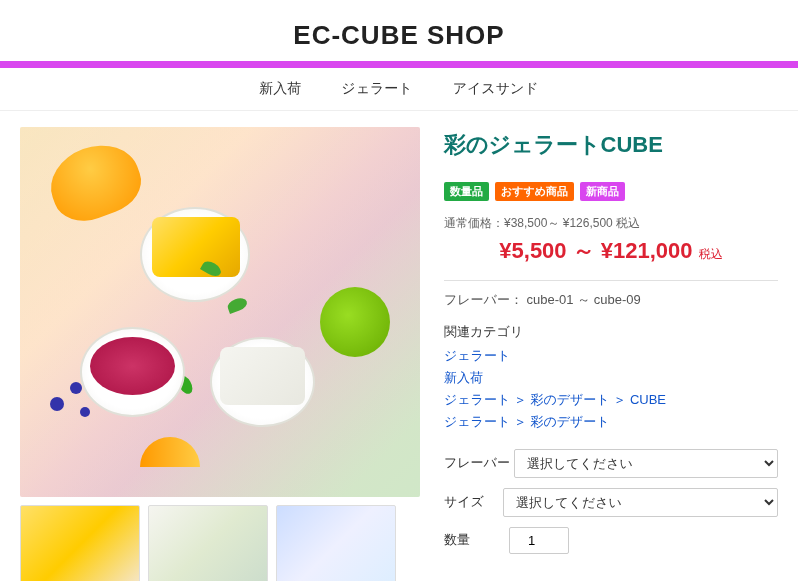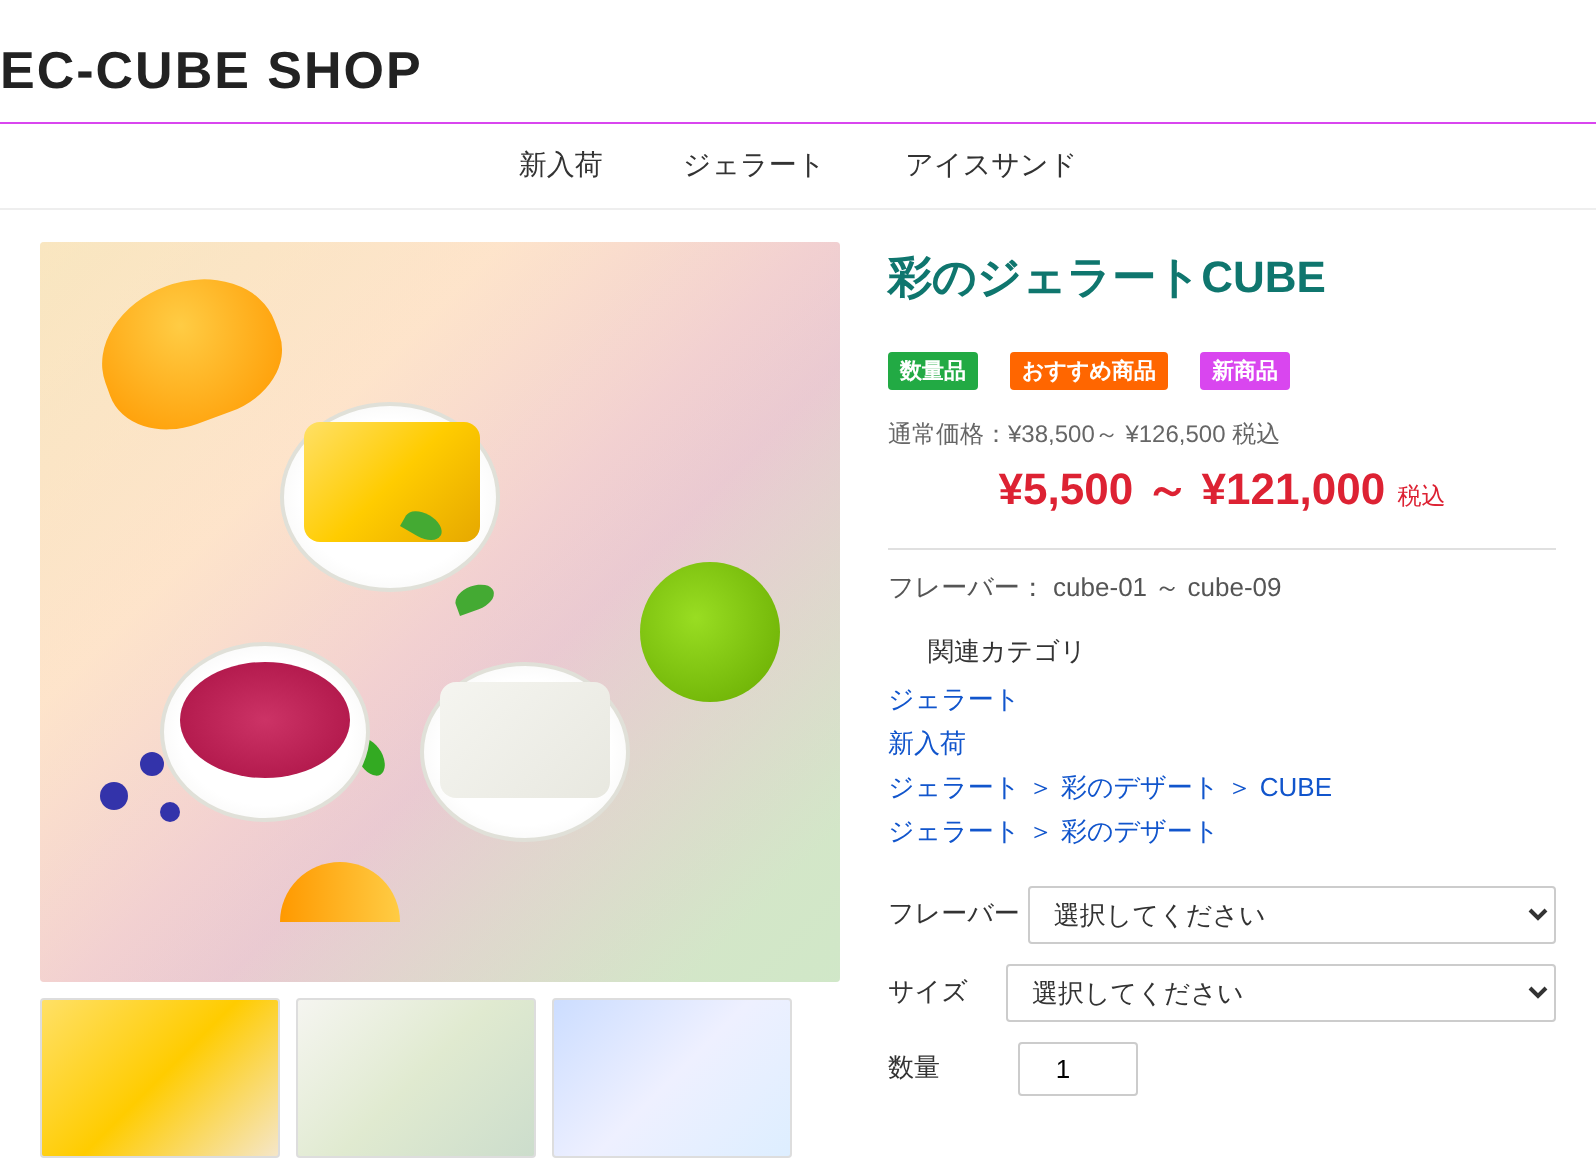"EC-CUBE SHOP" .site-header { border-bottom: 1px solid #d946ef -> 7px solid #d946ef; text-align: none -> center }
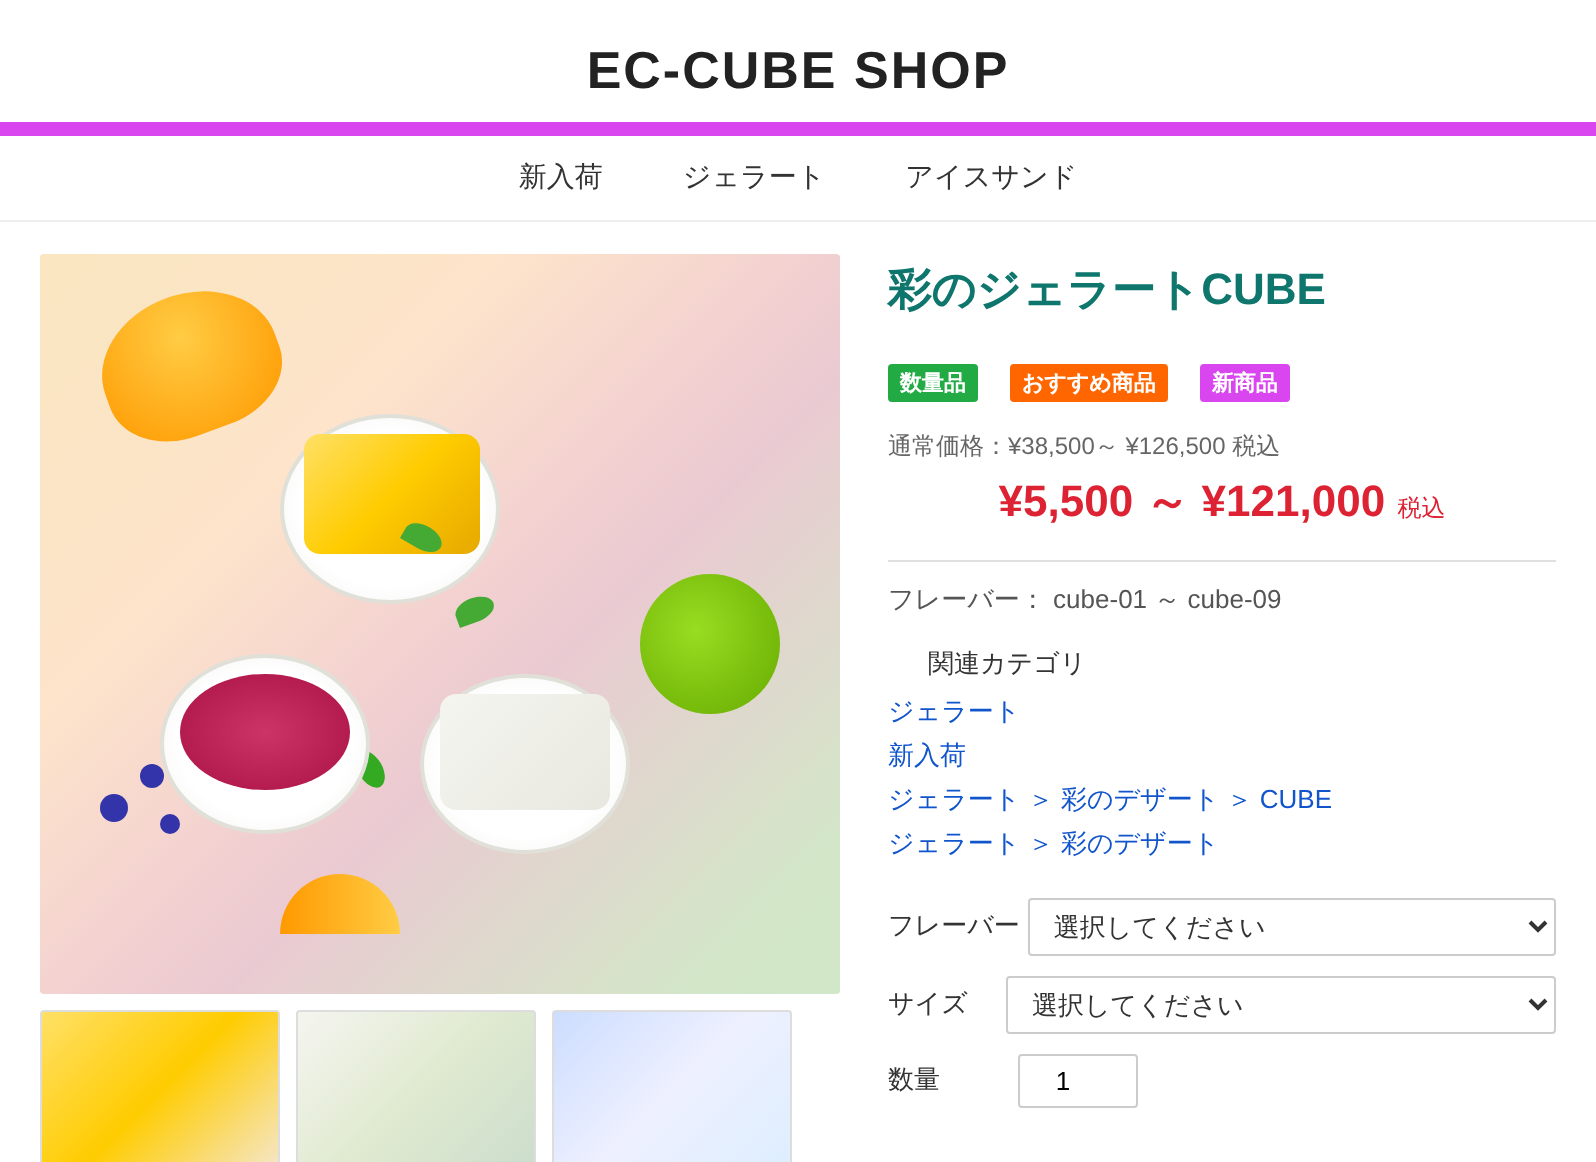"数量品" .badges { gap: 16px -> 6px }
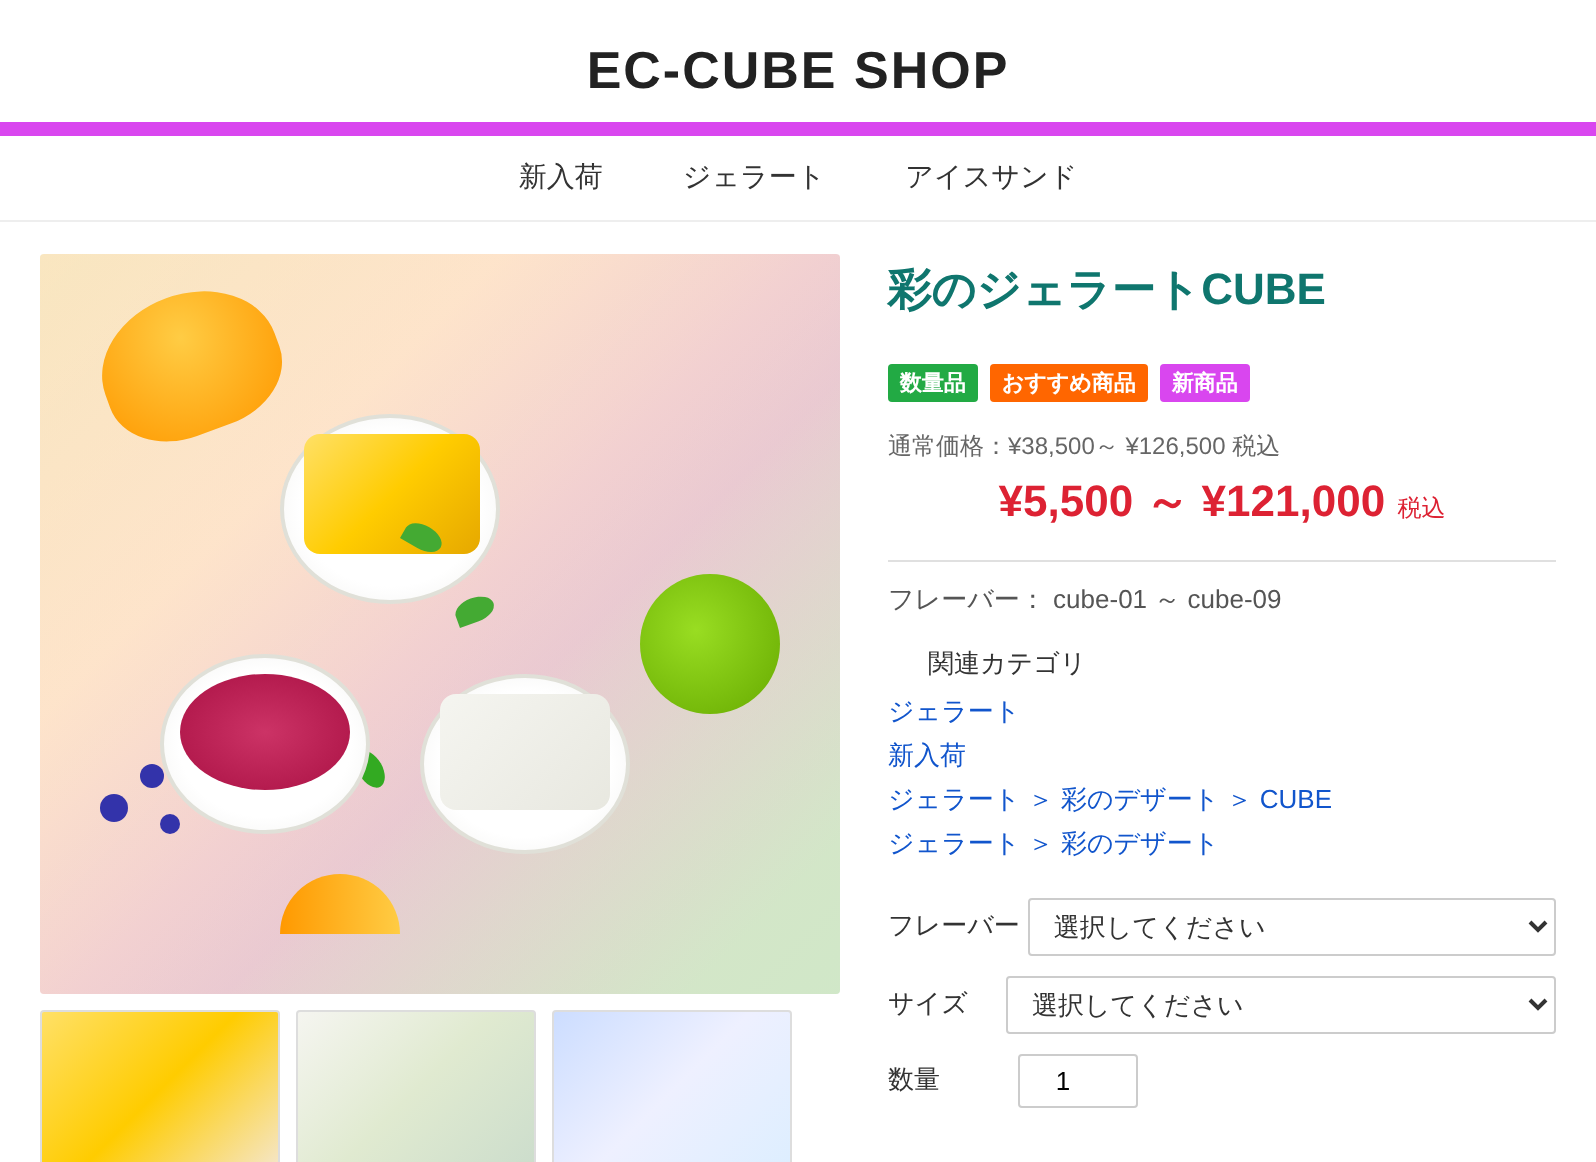"関連カテゴリ" .category-label { margin-left: 20px -> none }
